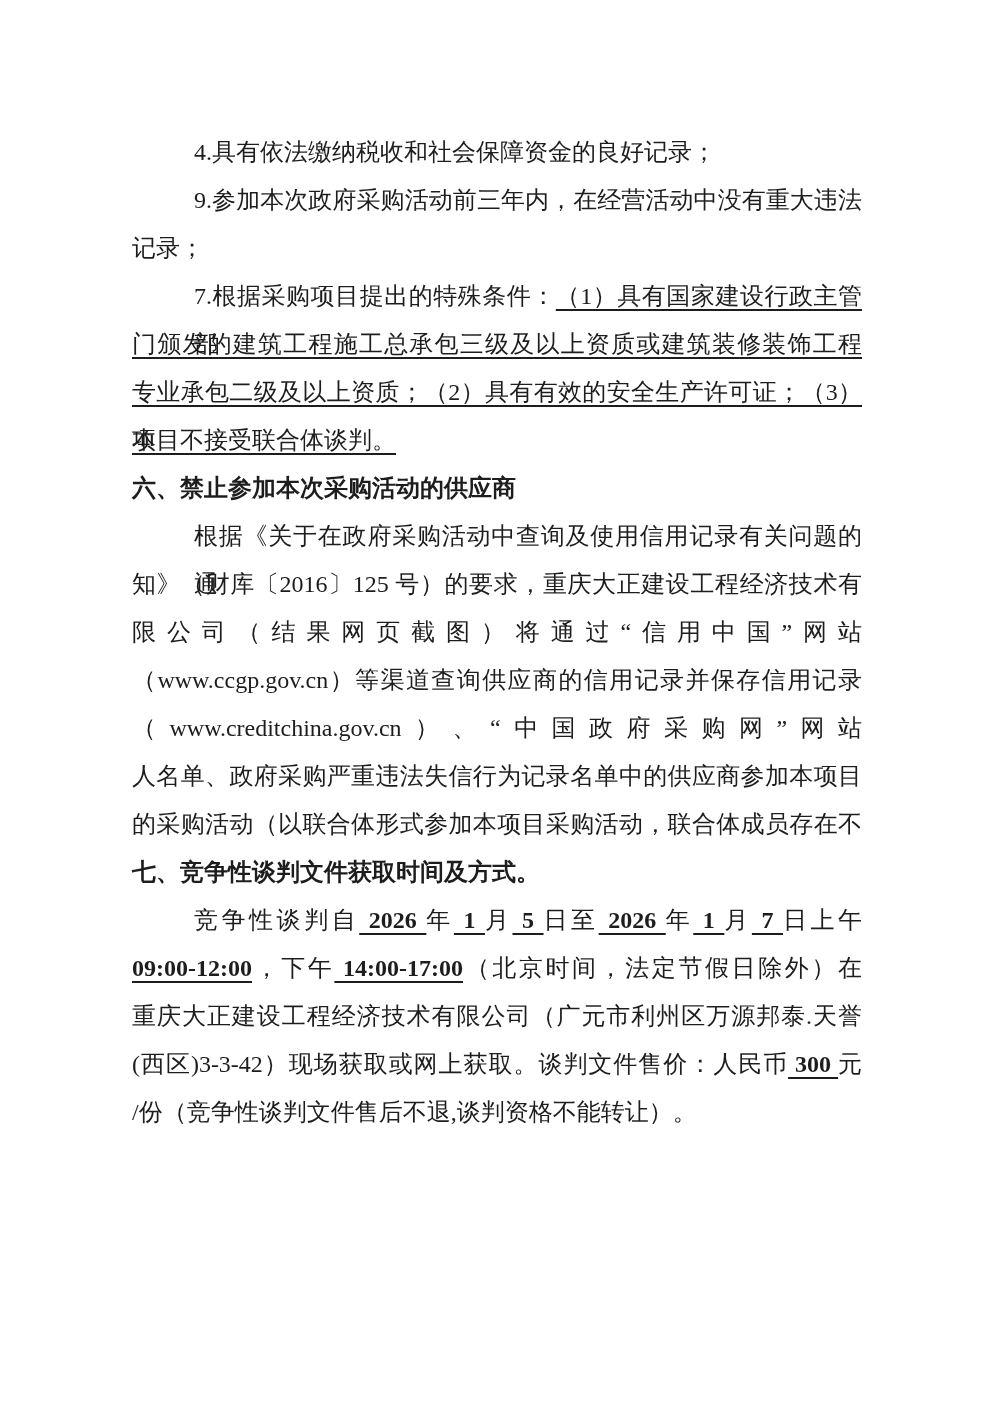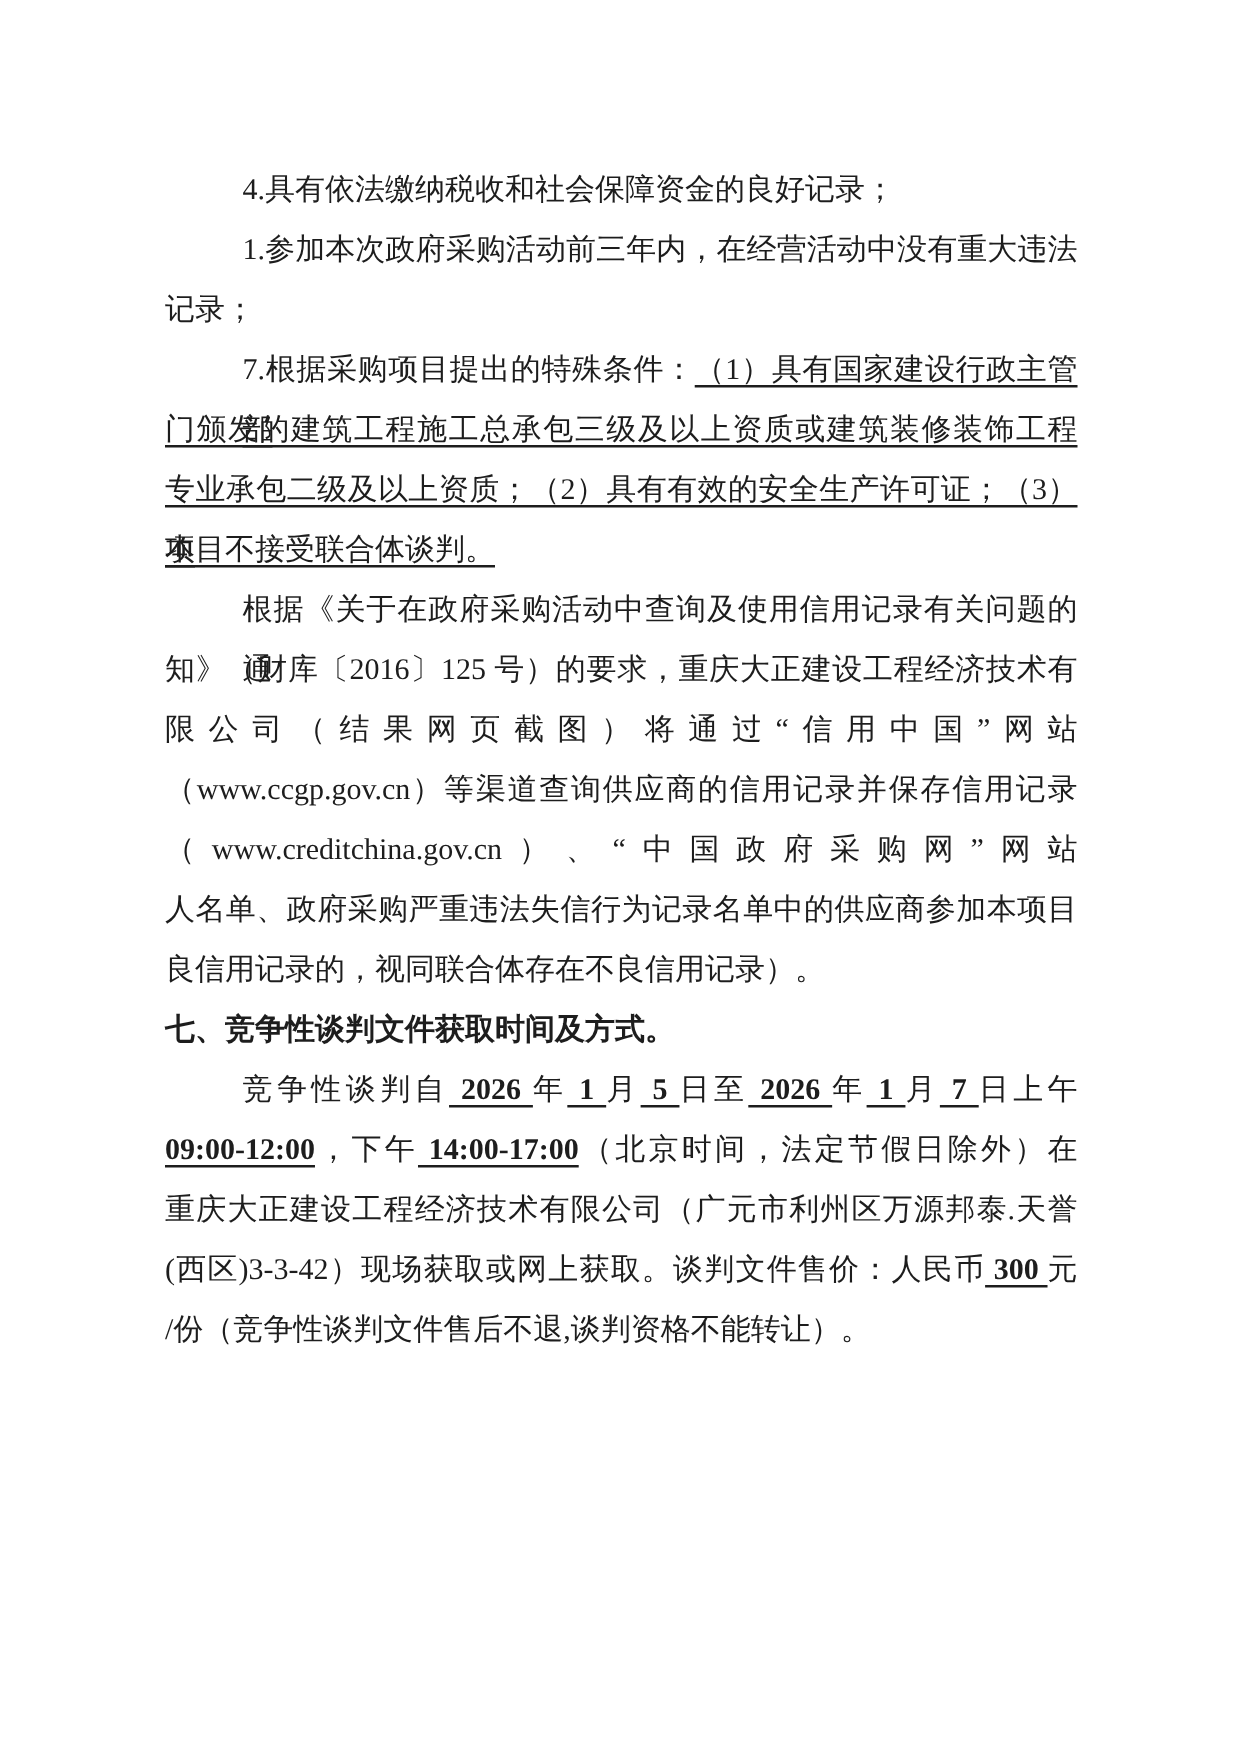"1.参加本次政府采购活动前三年内，在经营活动中没有重大违法" div.ln { text: 1 -> 9 }
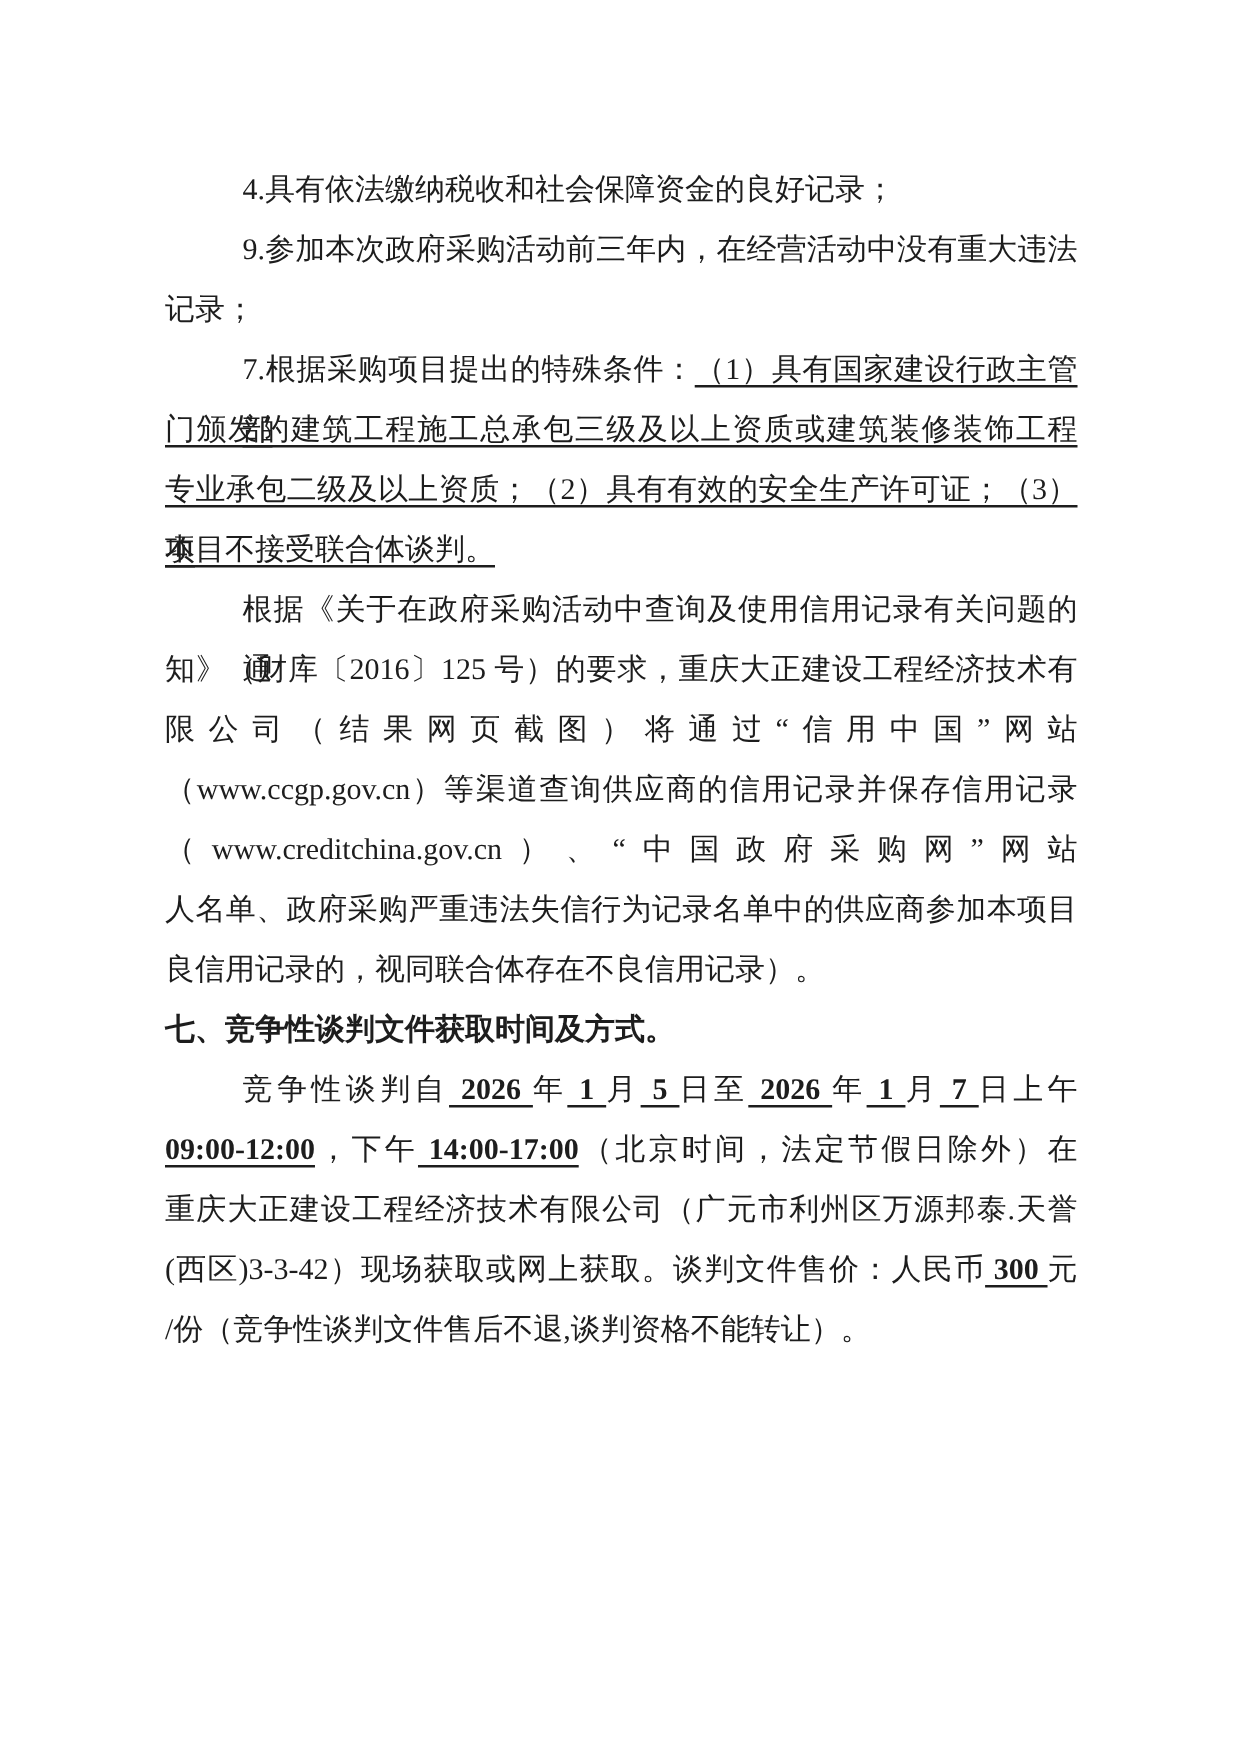"六、禁止参加本次采购活动的供应商" div.ln { html: none -> <div>六、禁止参加本次采购活动的供应商</div> }
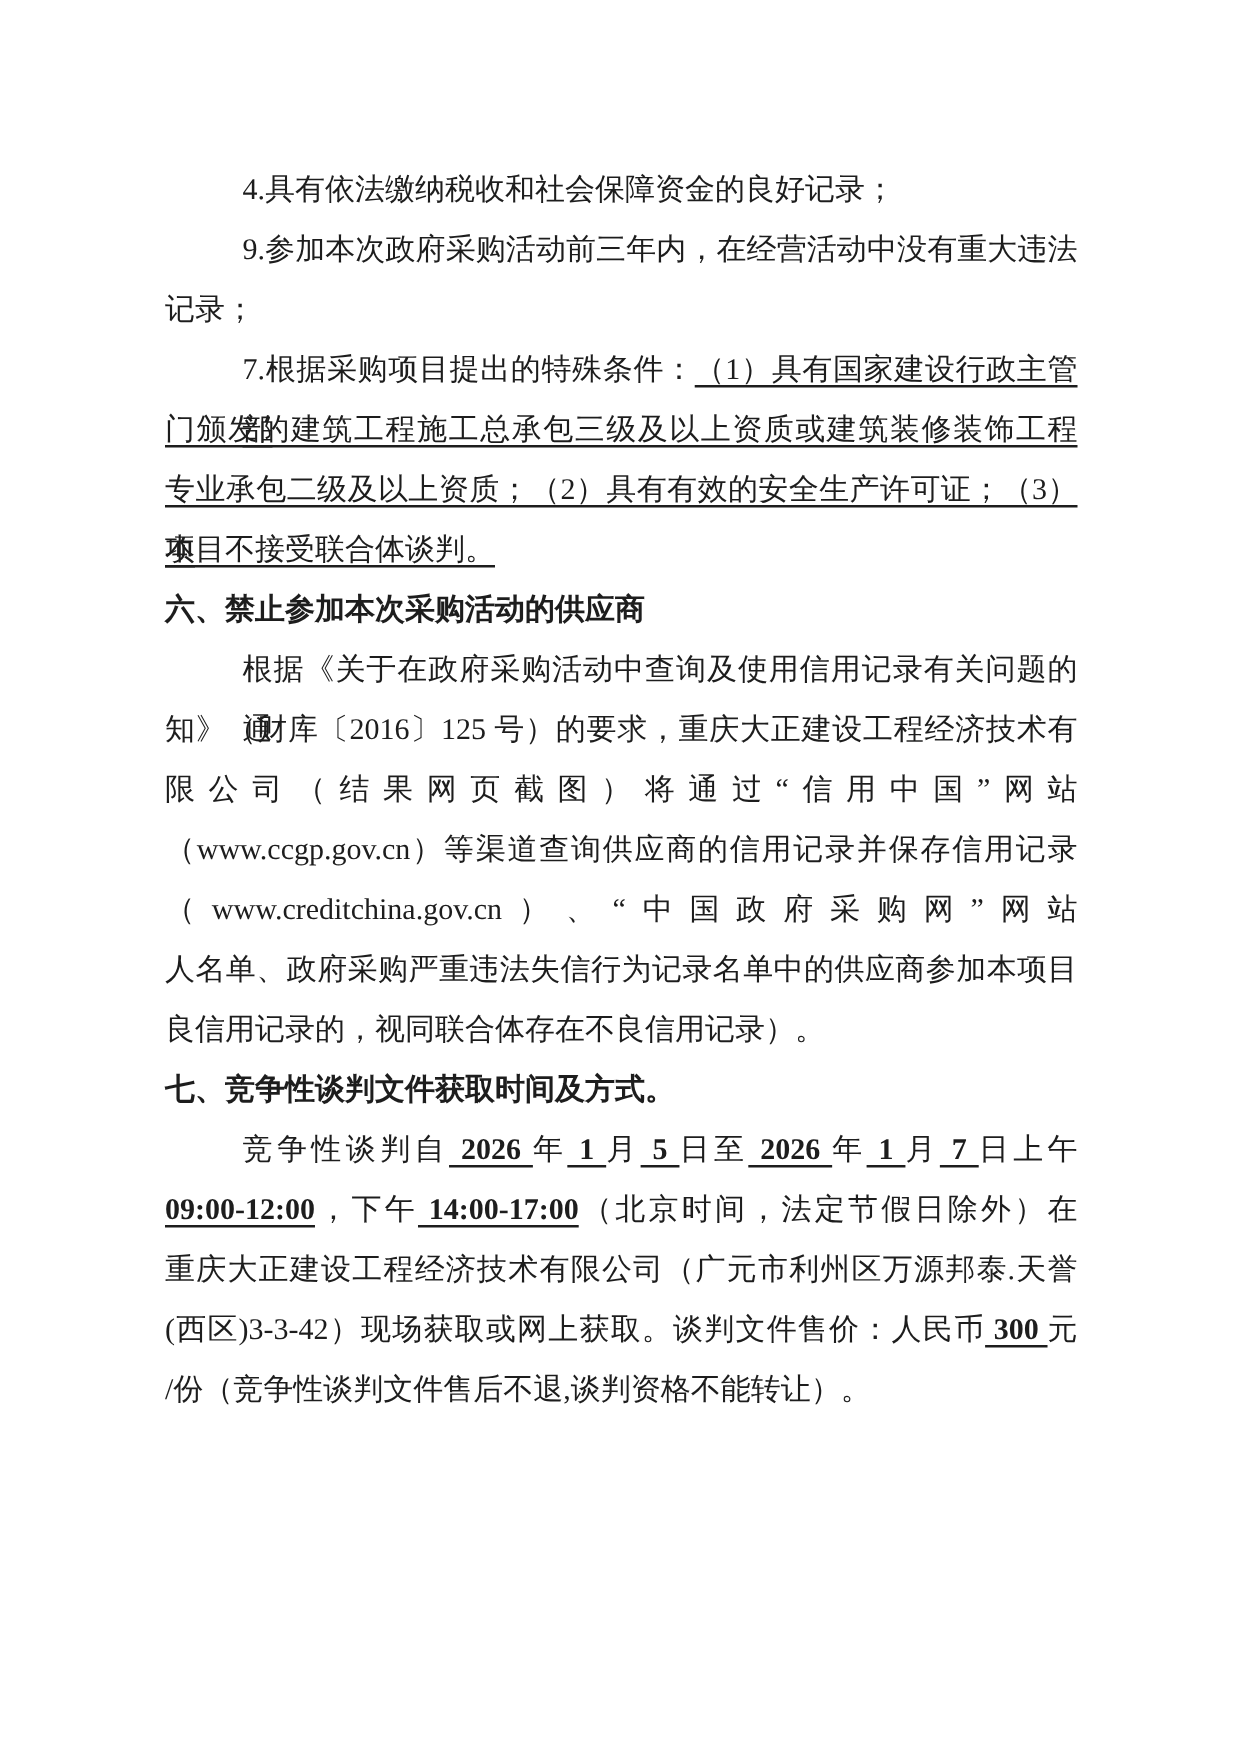"的采购活动（以联合体形式参加本项目采购活动，联合体成员存在不" div.ln { html: none -> <div>的采购活动（以联合体形式参加本项目采购活动，联合体成员存在不</div> }
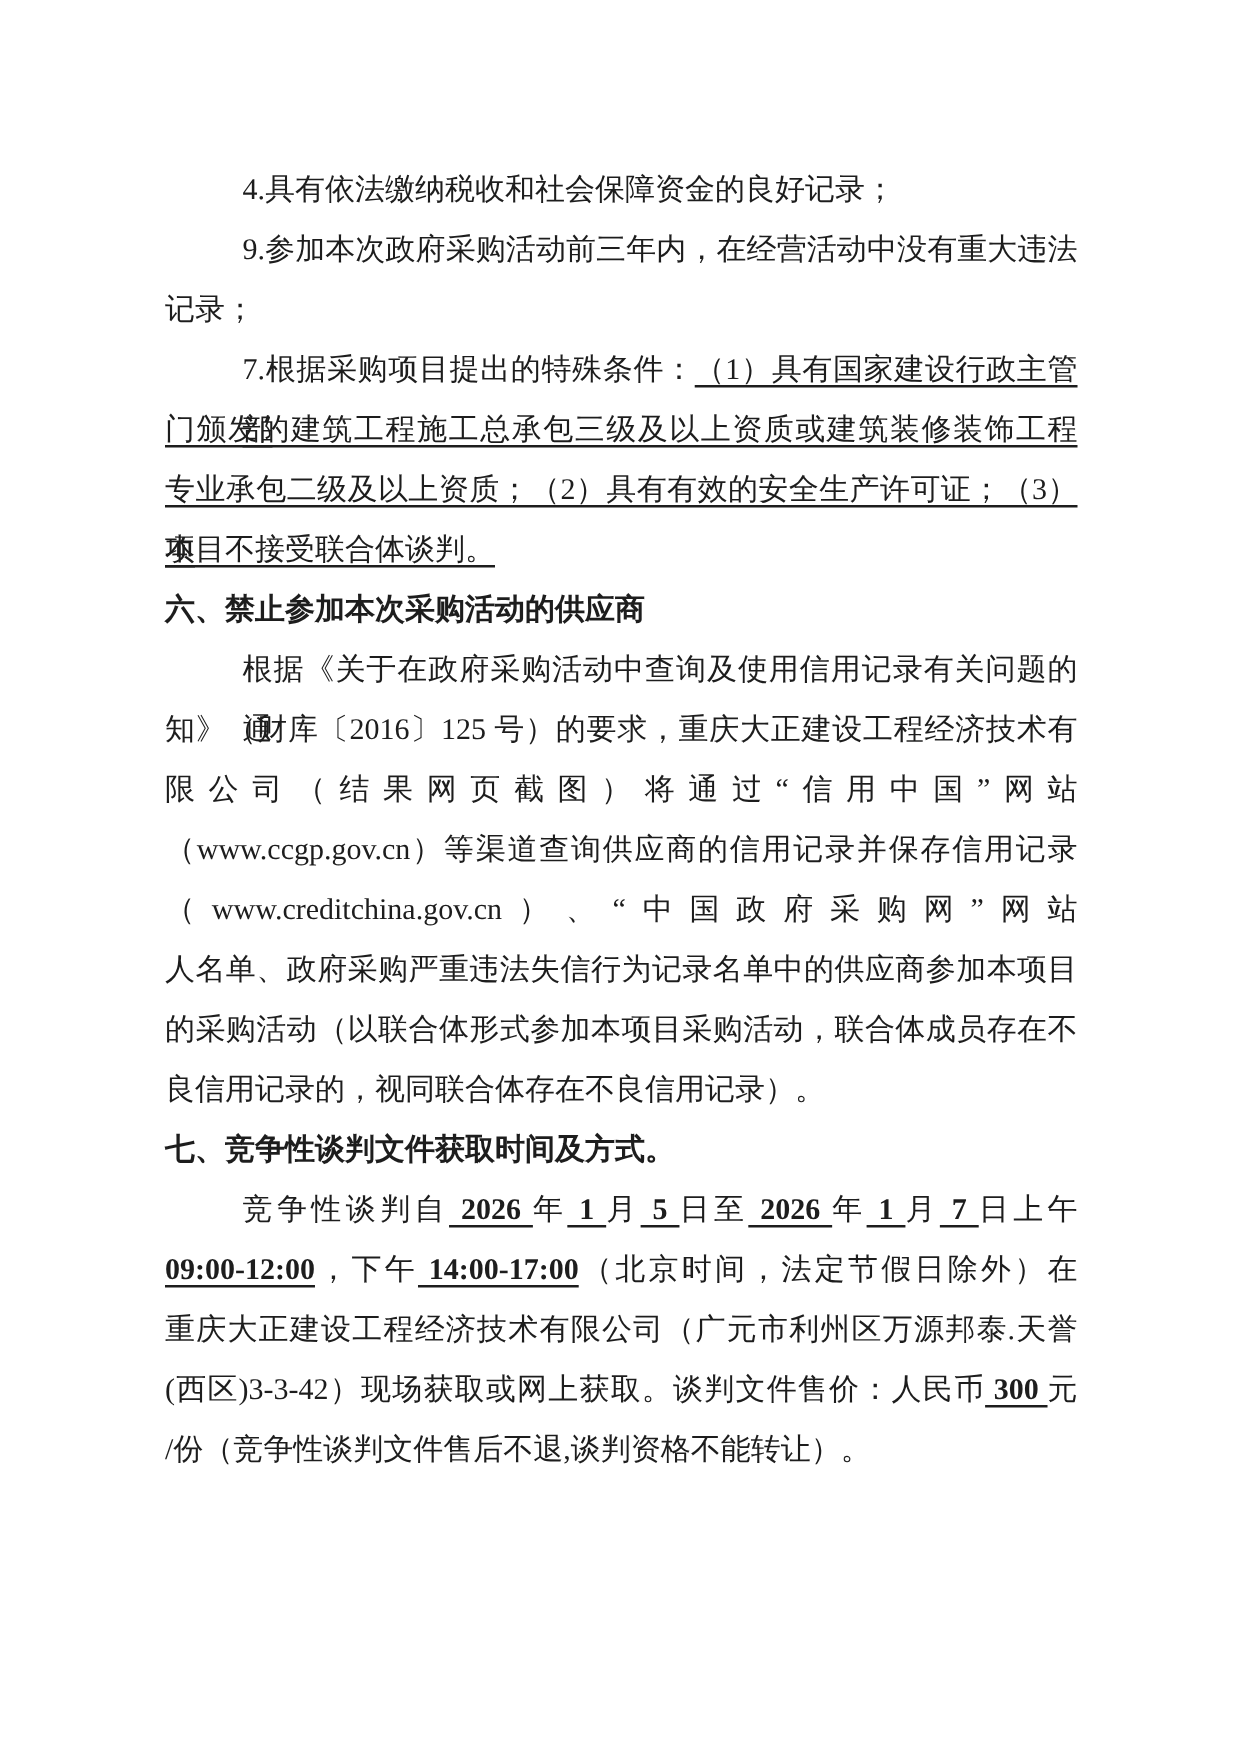"良信用记录的，视同联合体存在不良信用记录）。" div.ln { html: <div>良信用记录的，视同联合体存在不良信用记录）。</div> -> none }
